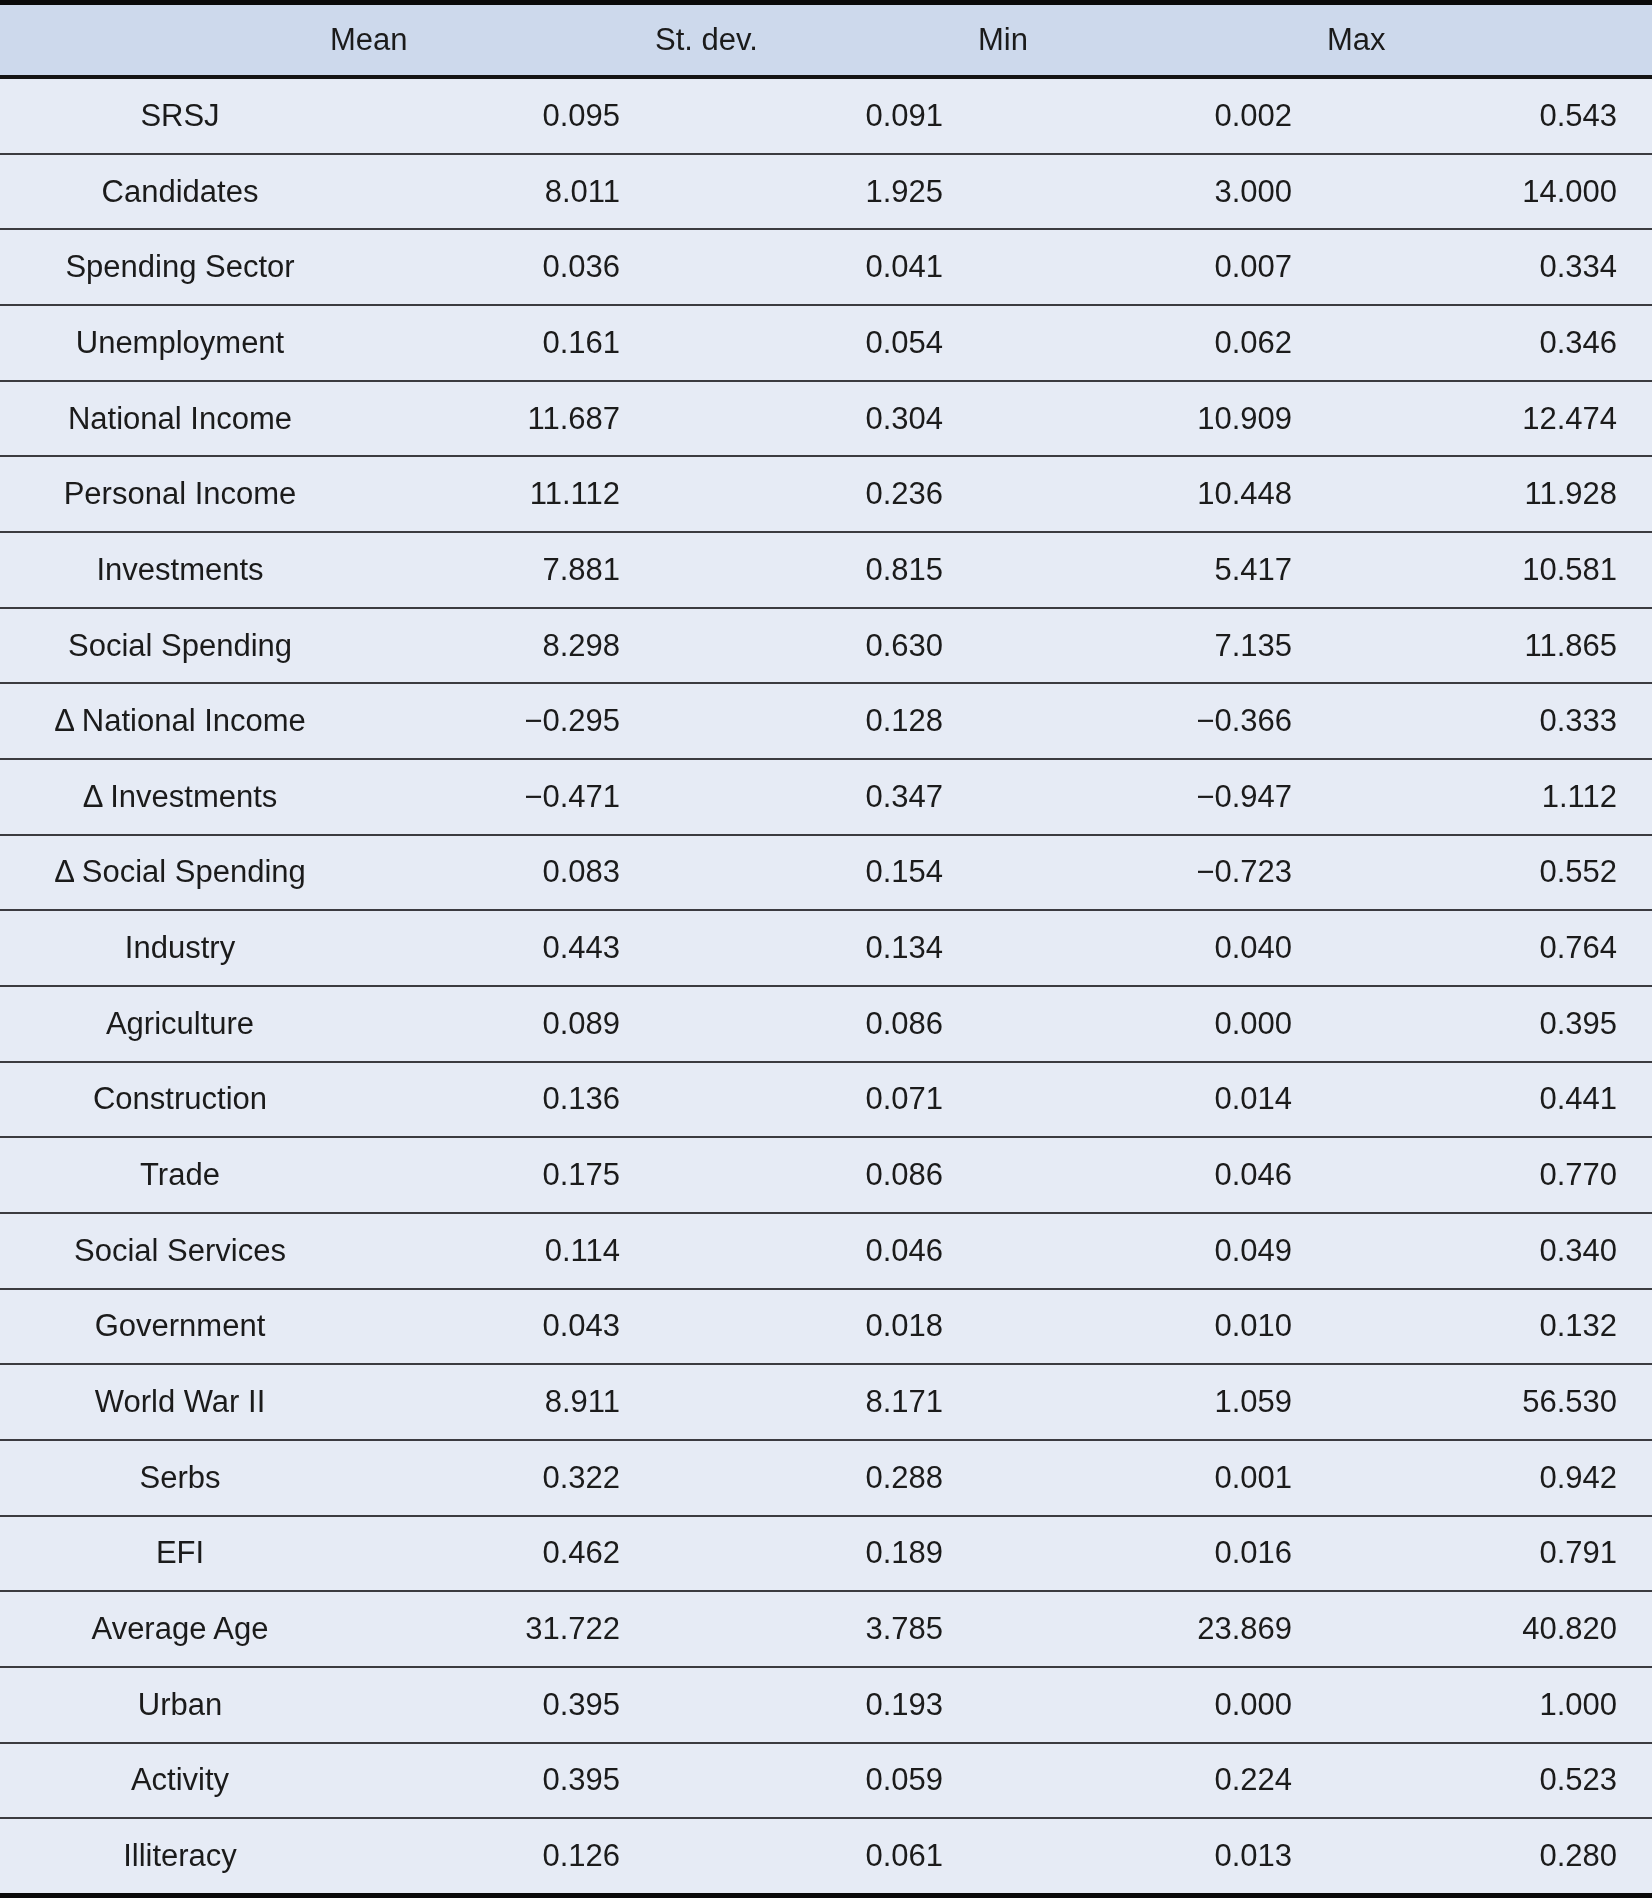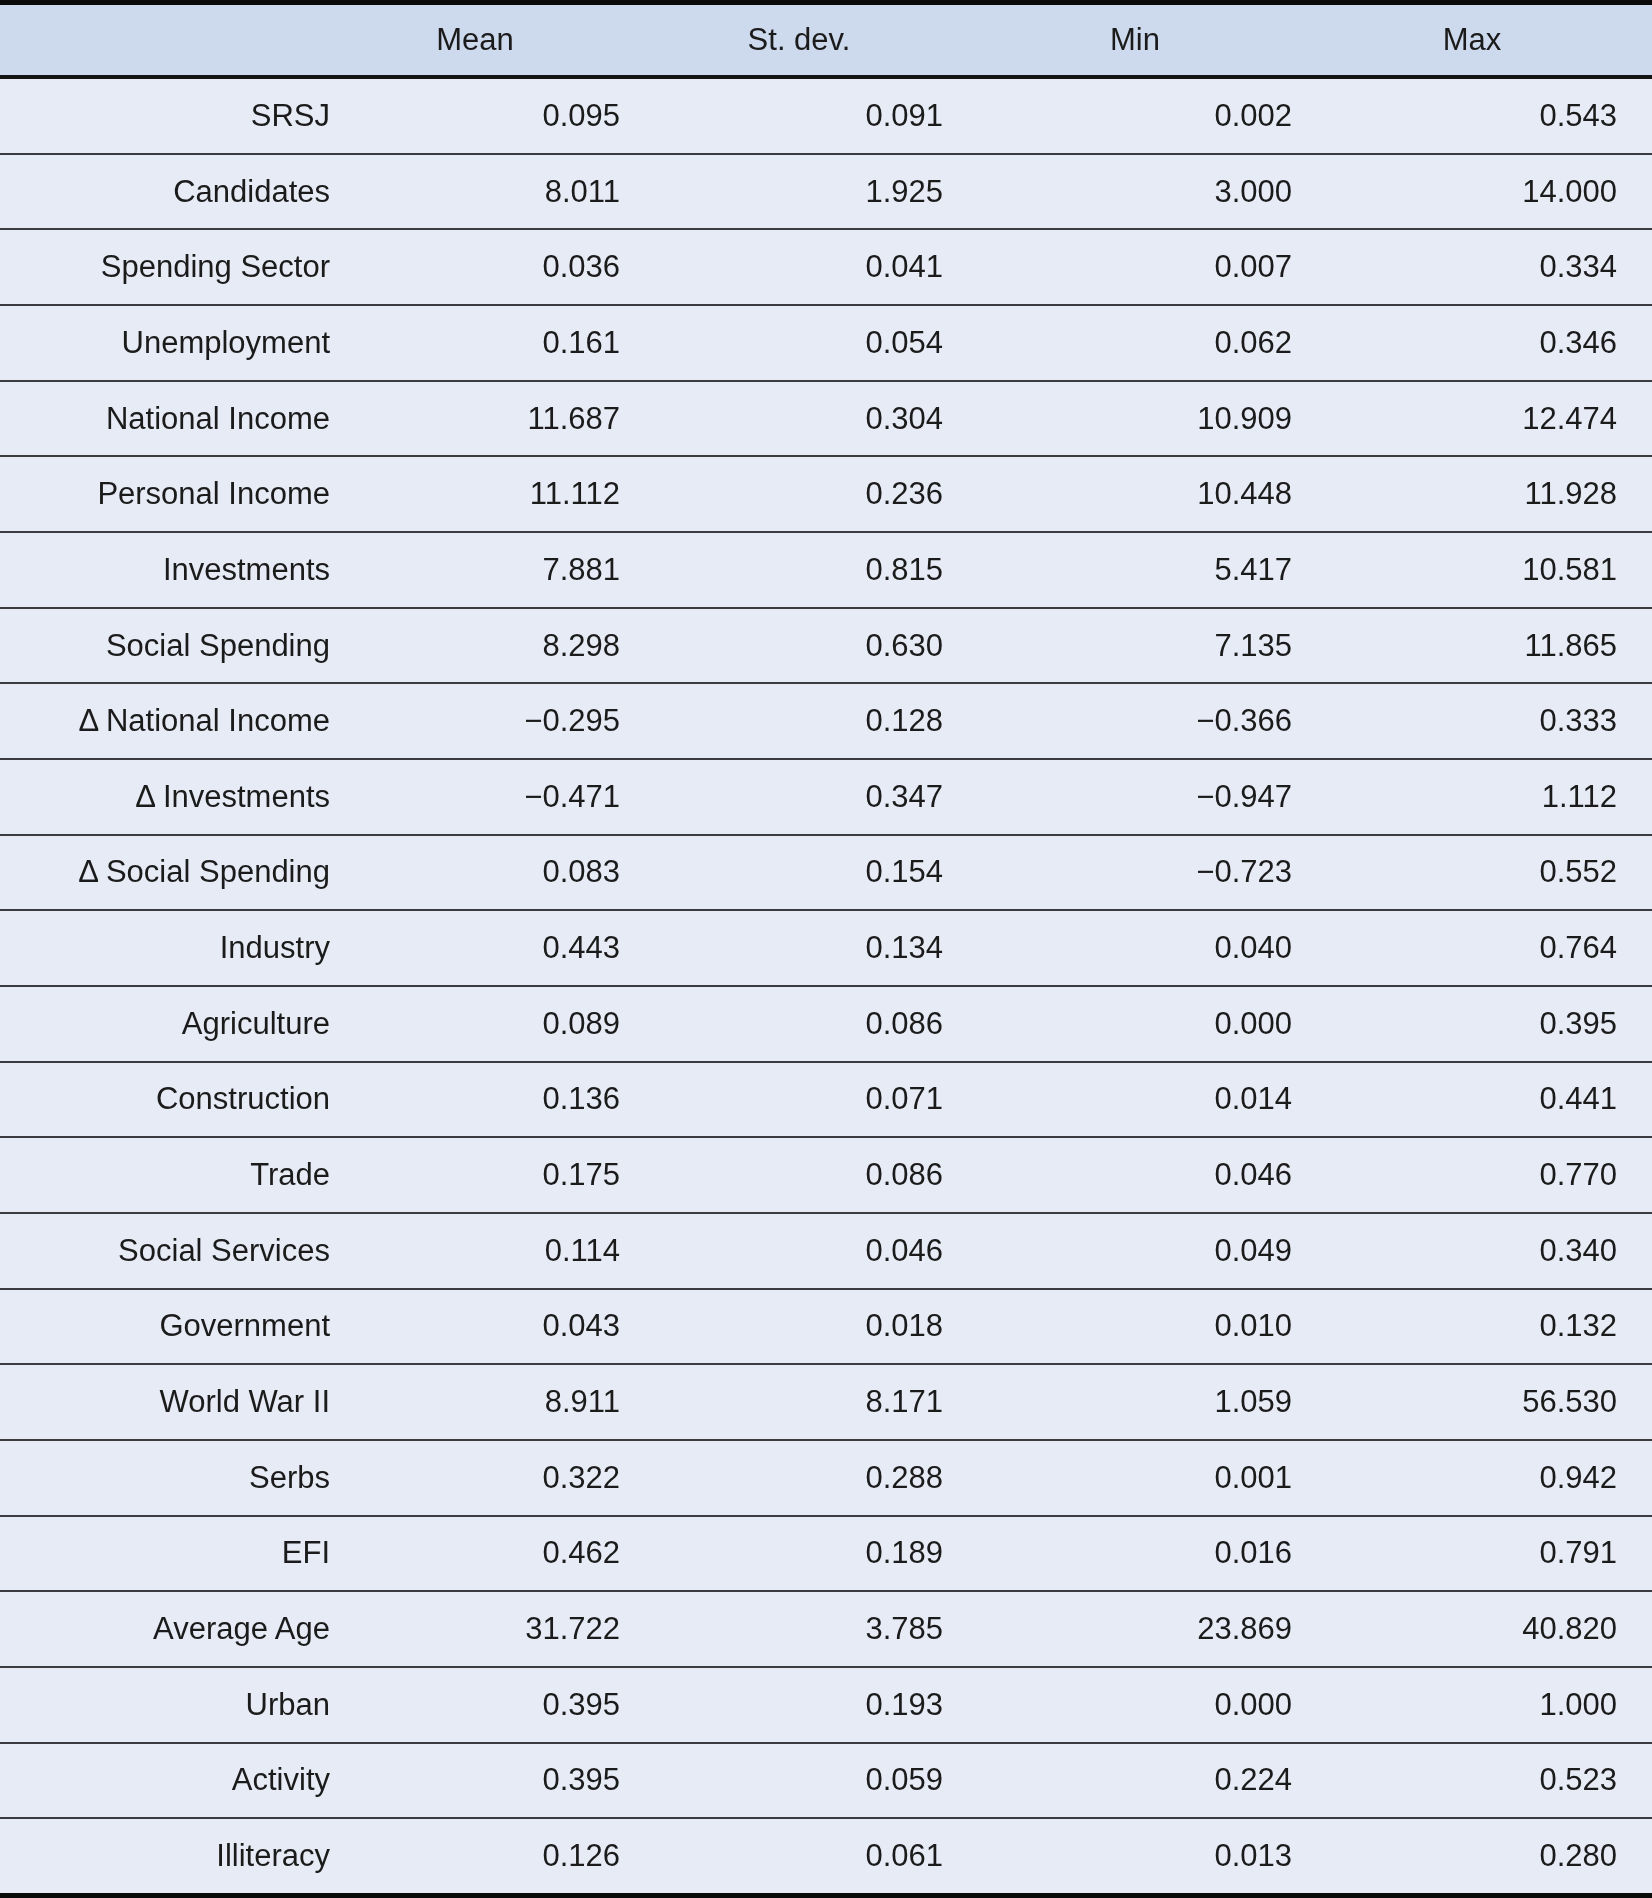"Mean" thead th { text-align: center -> left }
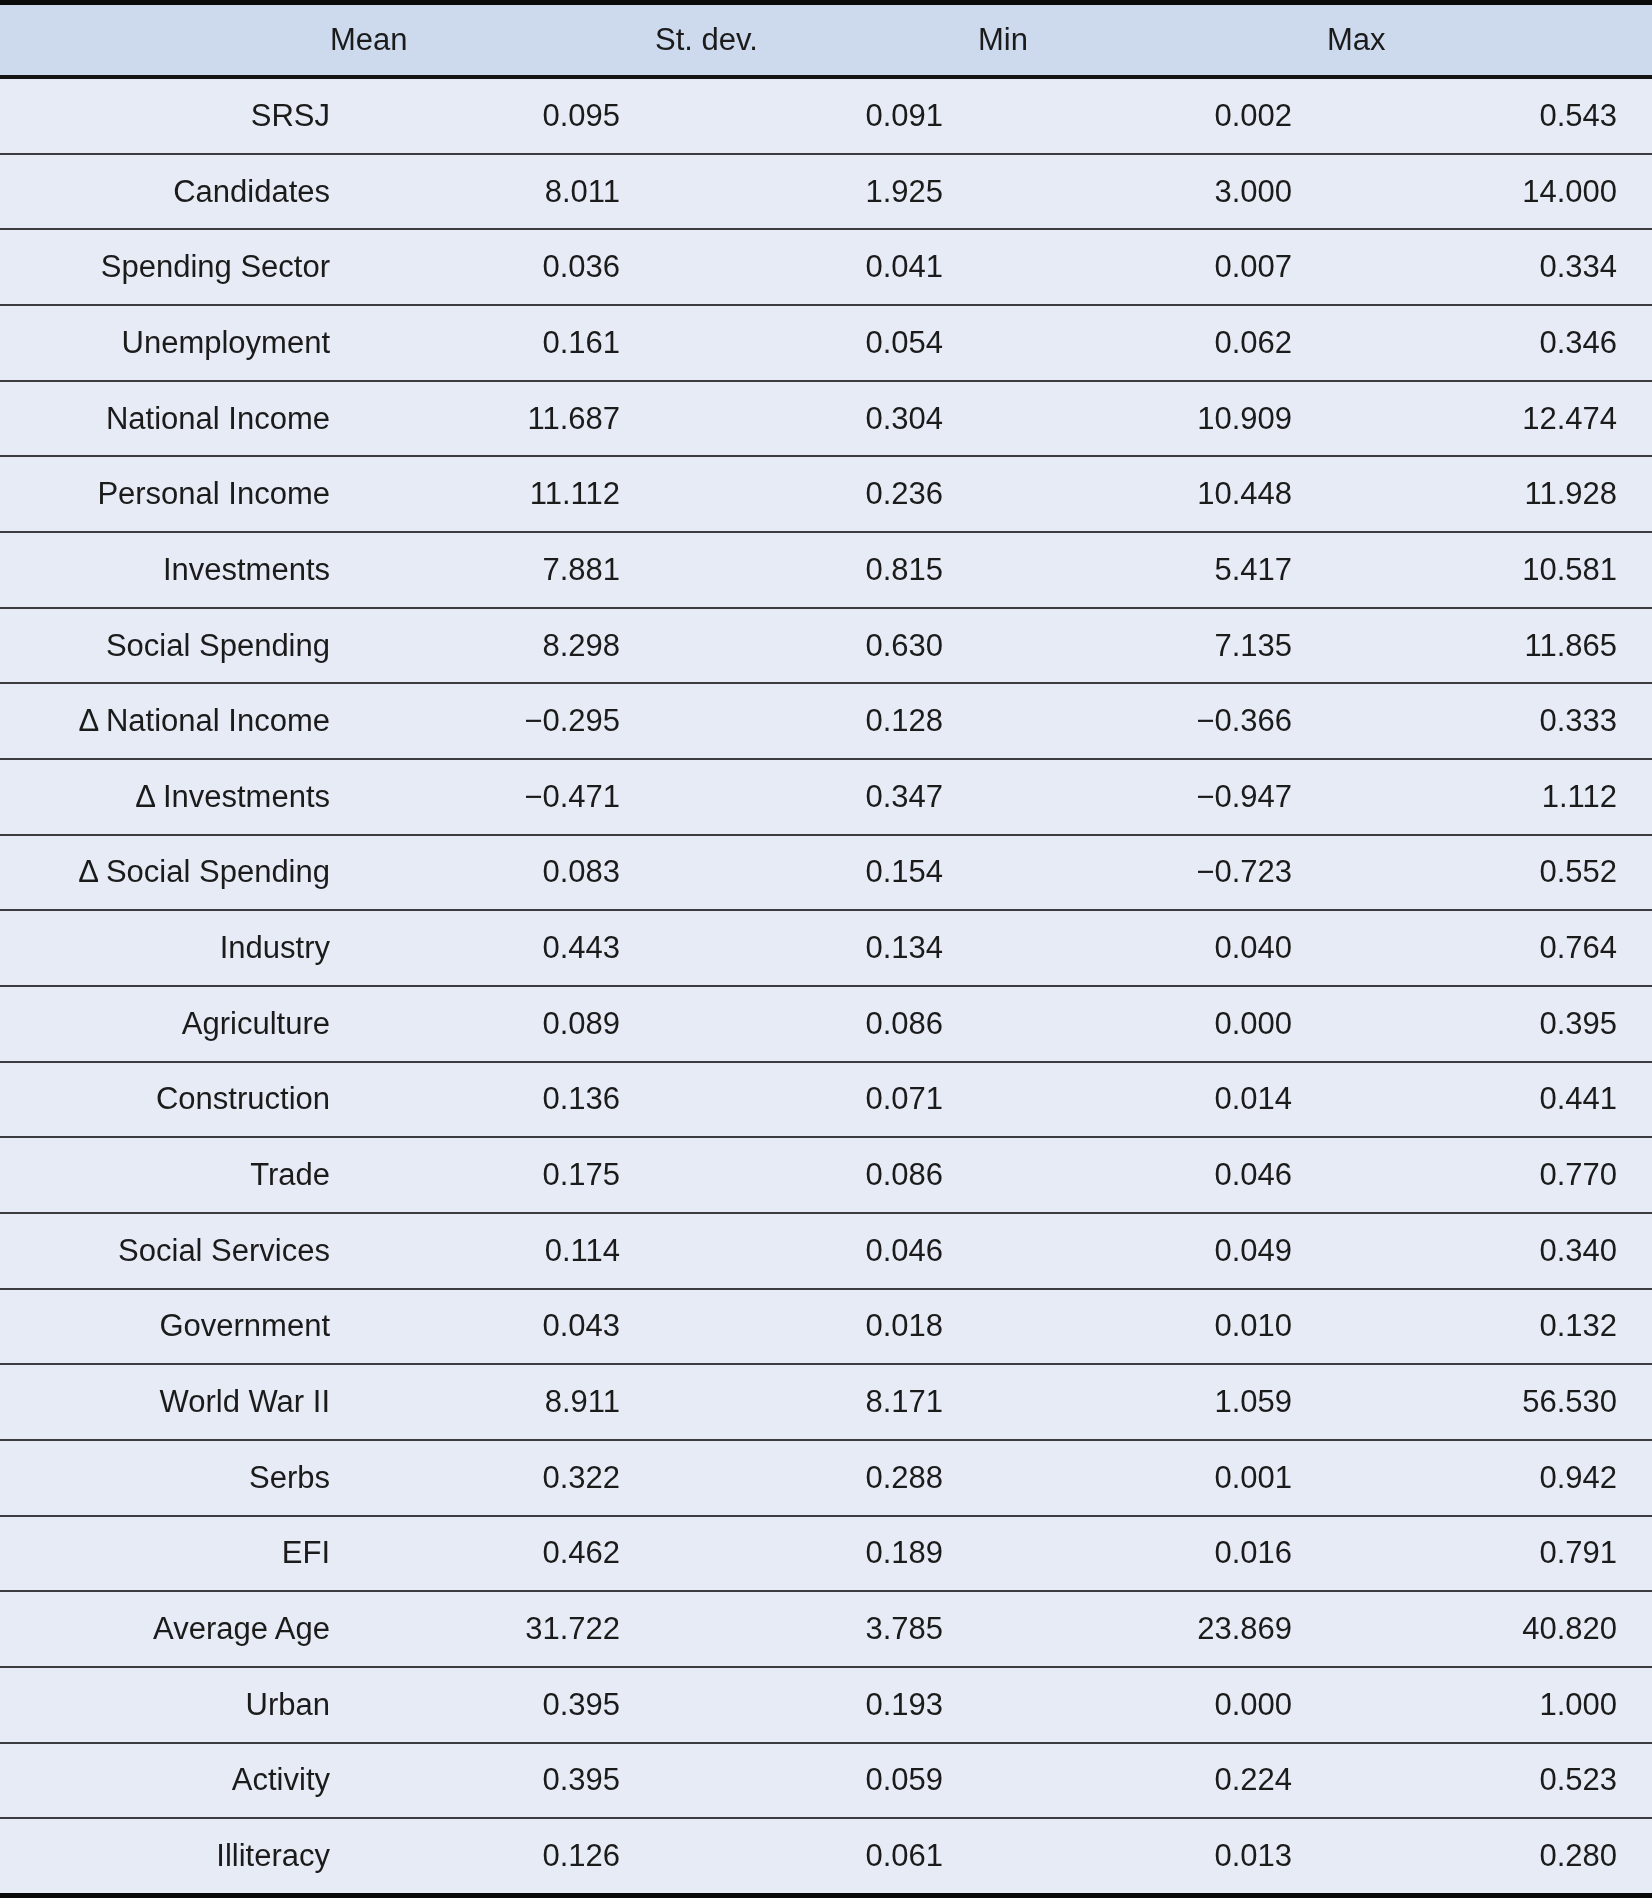"SRSJ" tbody td.label-col { text-align: right -> center }
